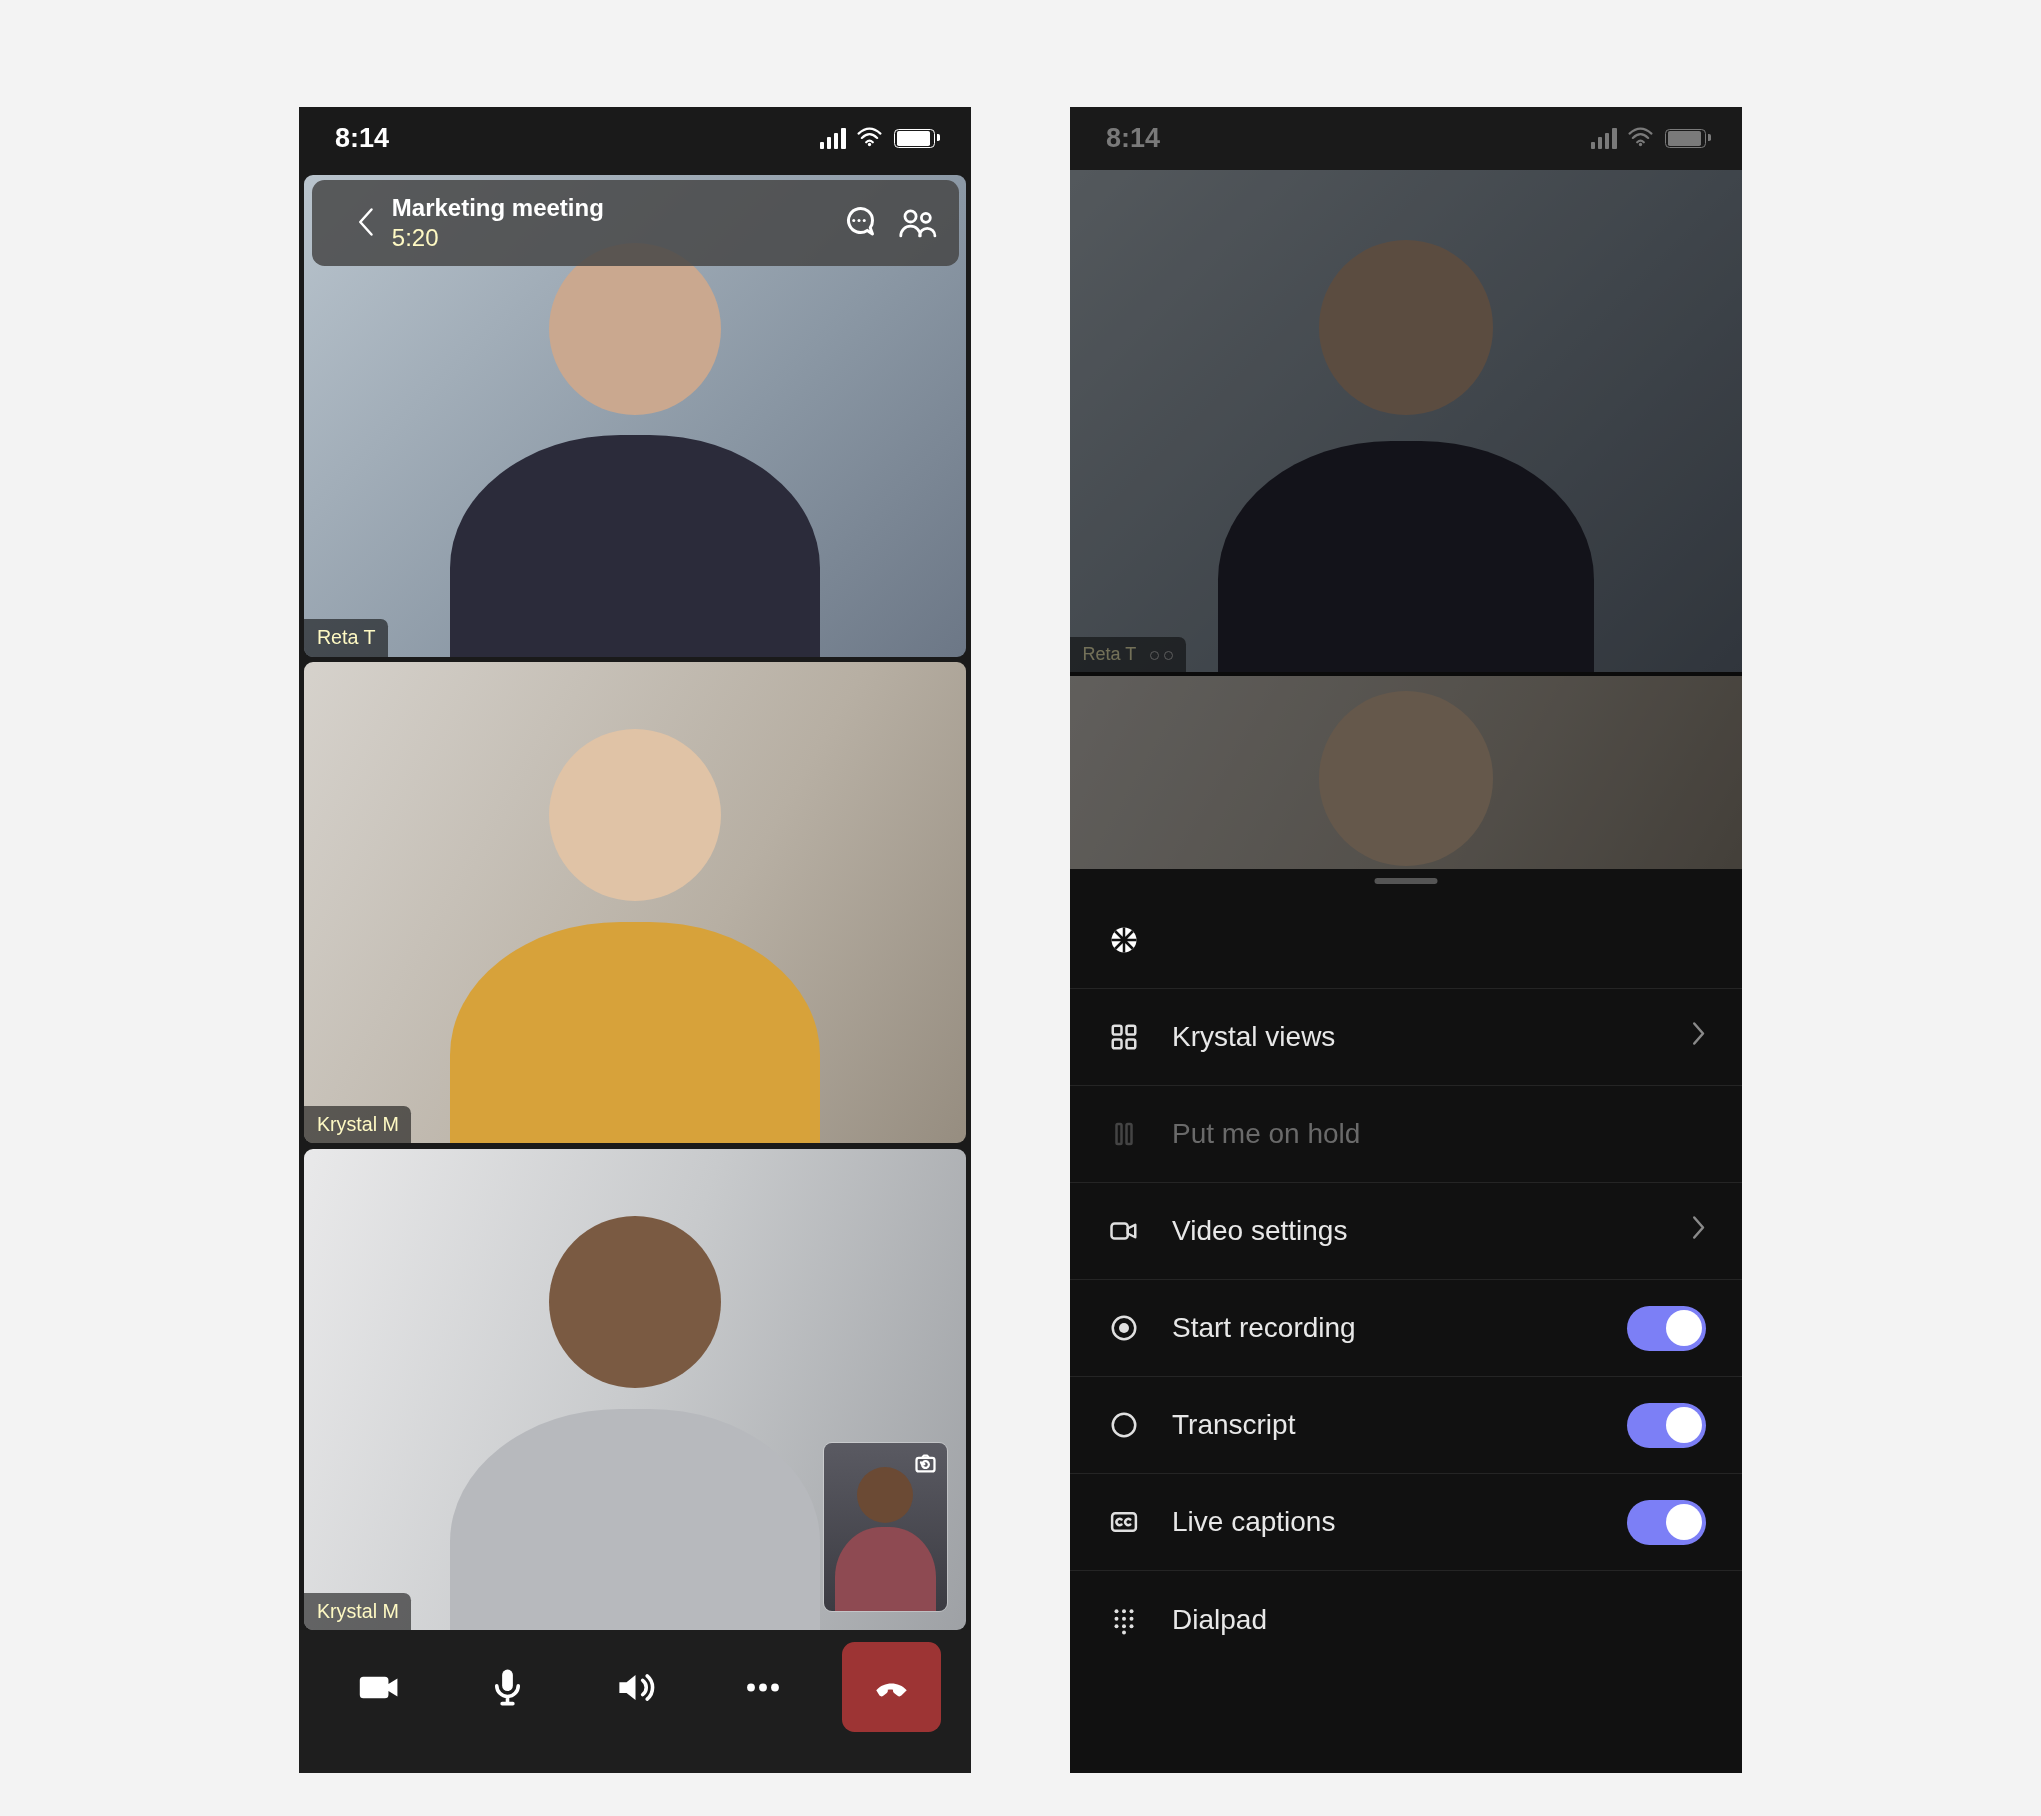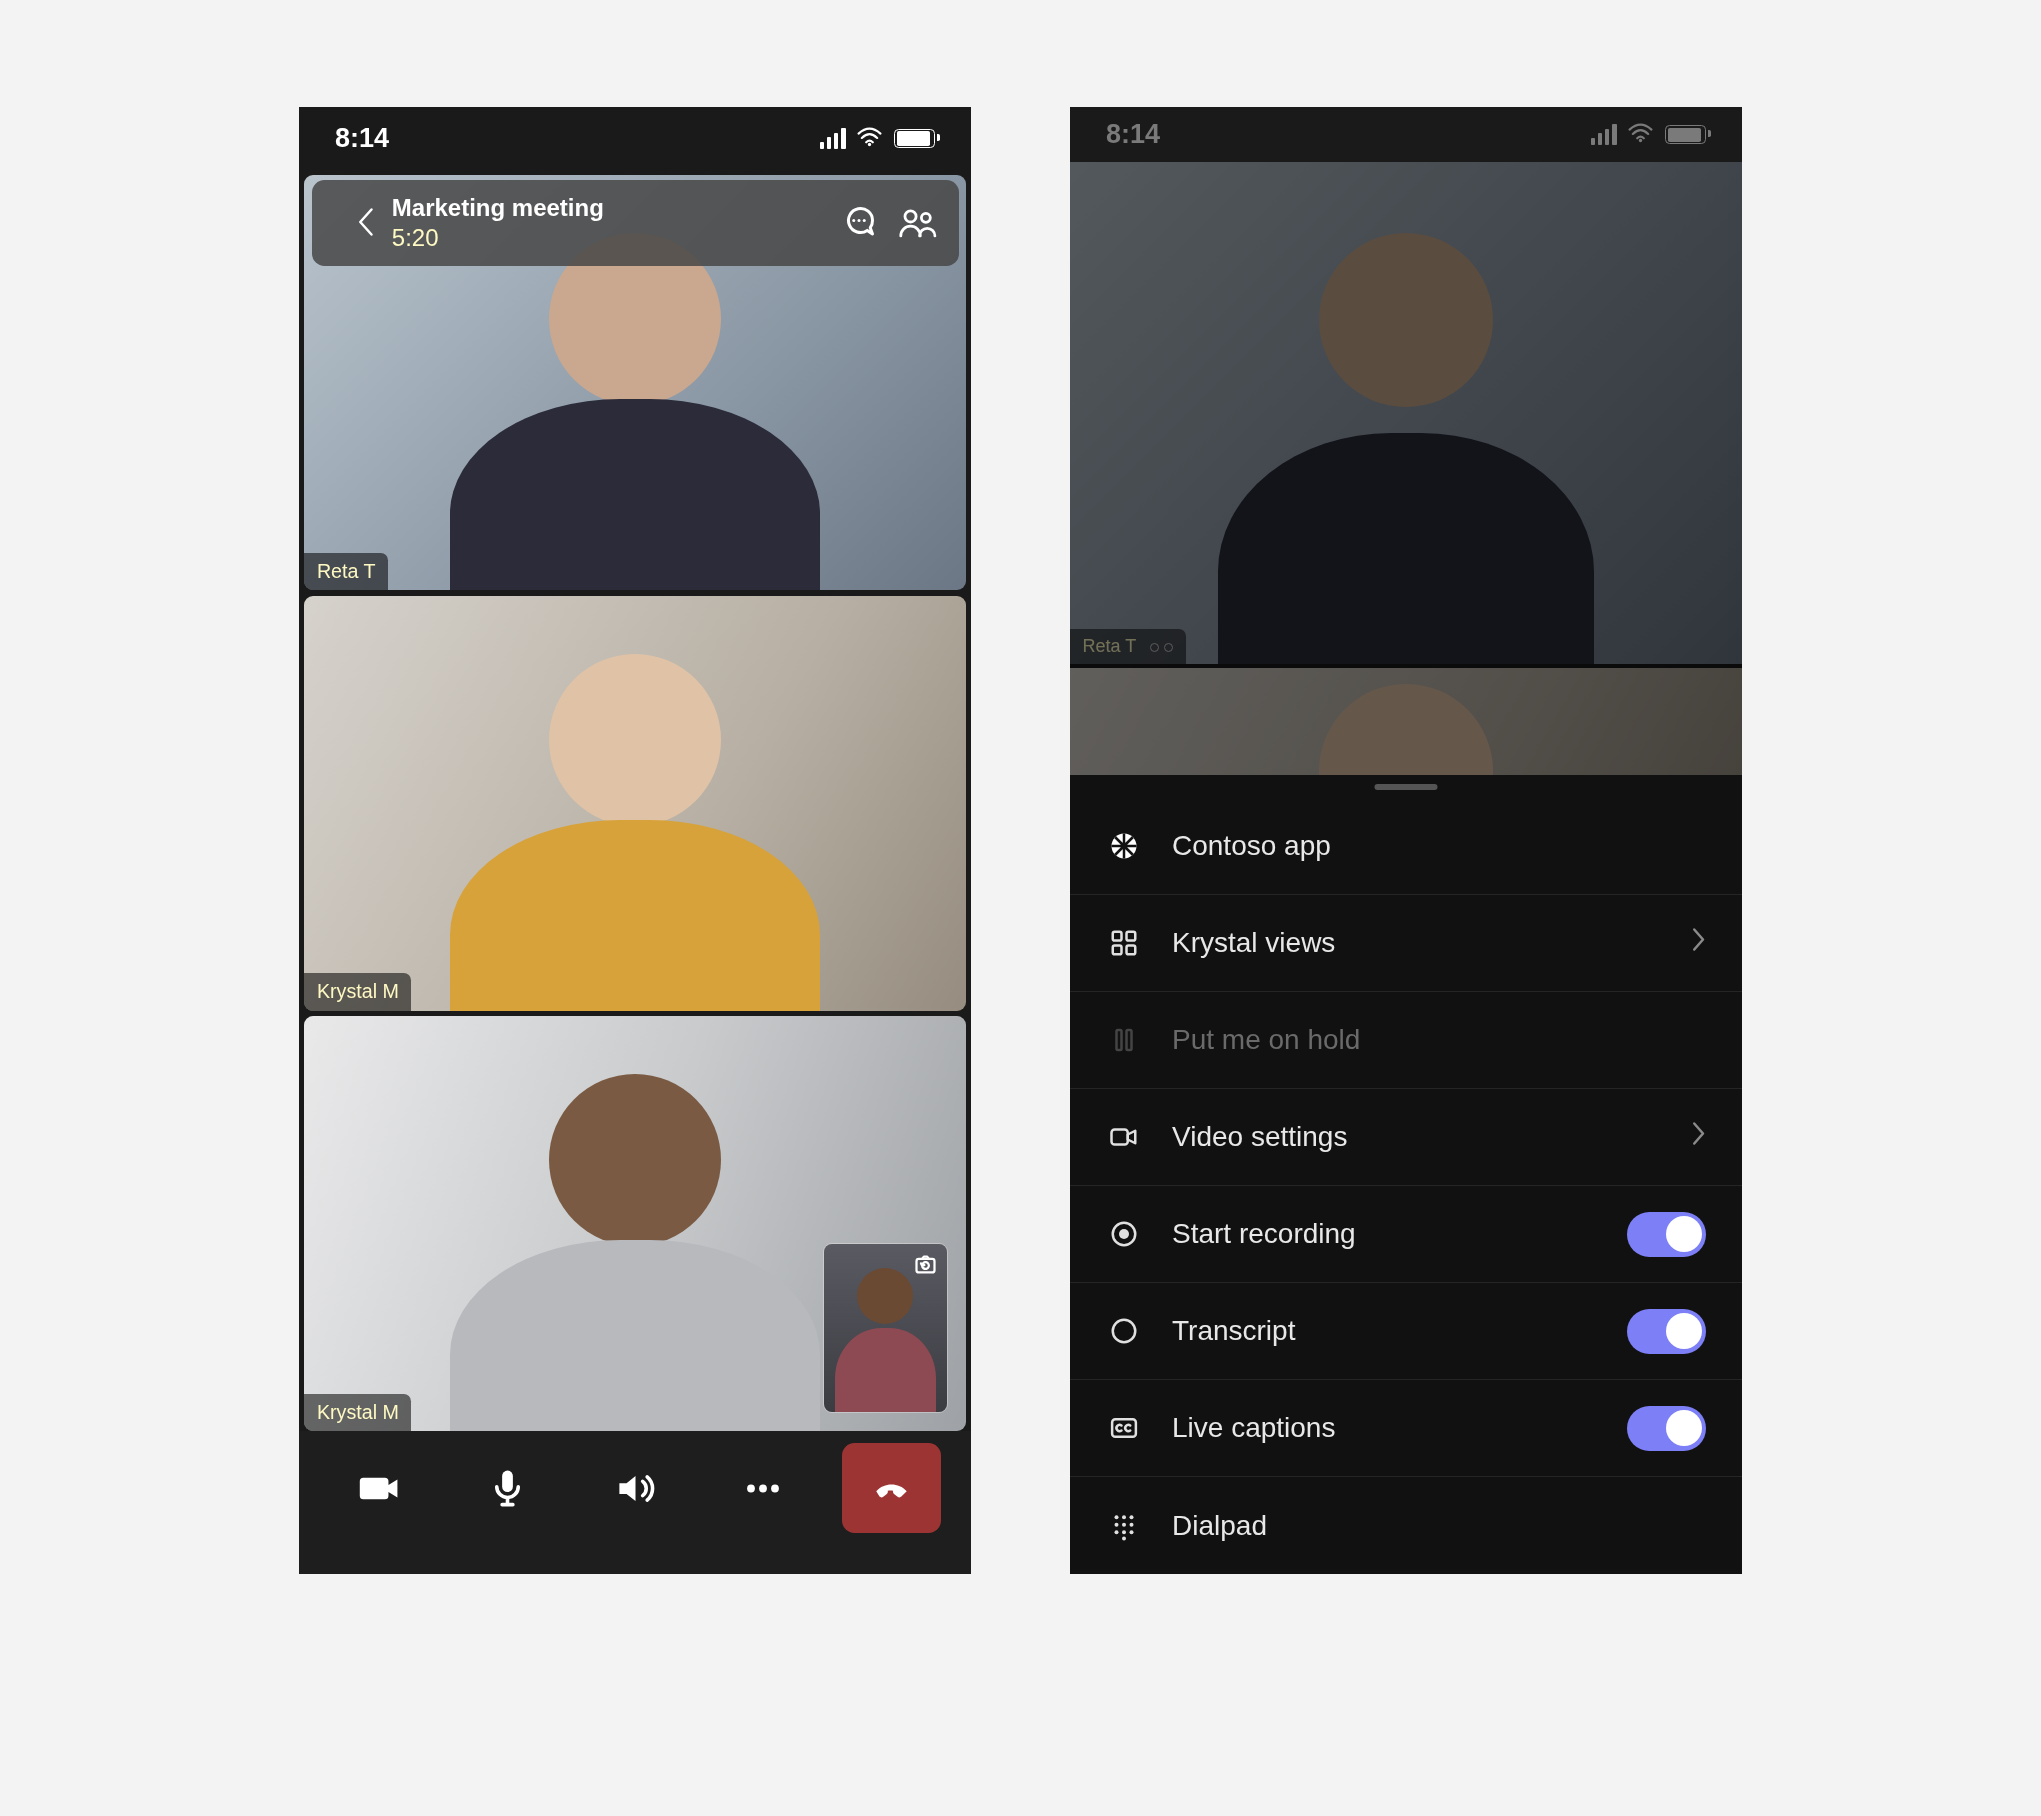"8:14" .phone { height: 1467px -> 1666px }
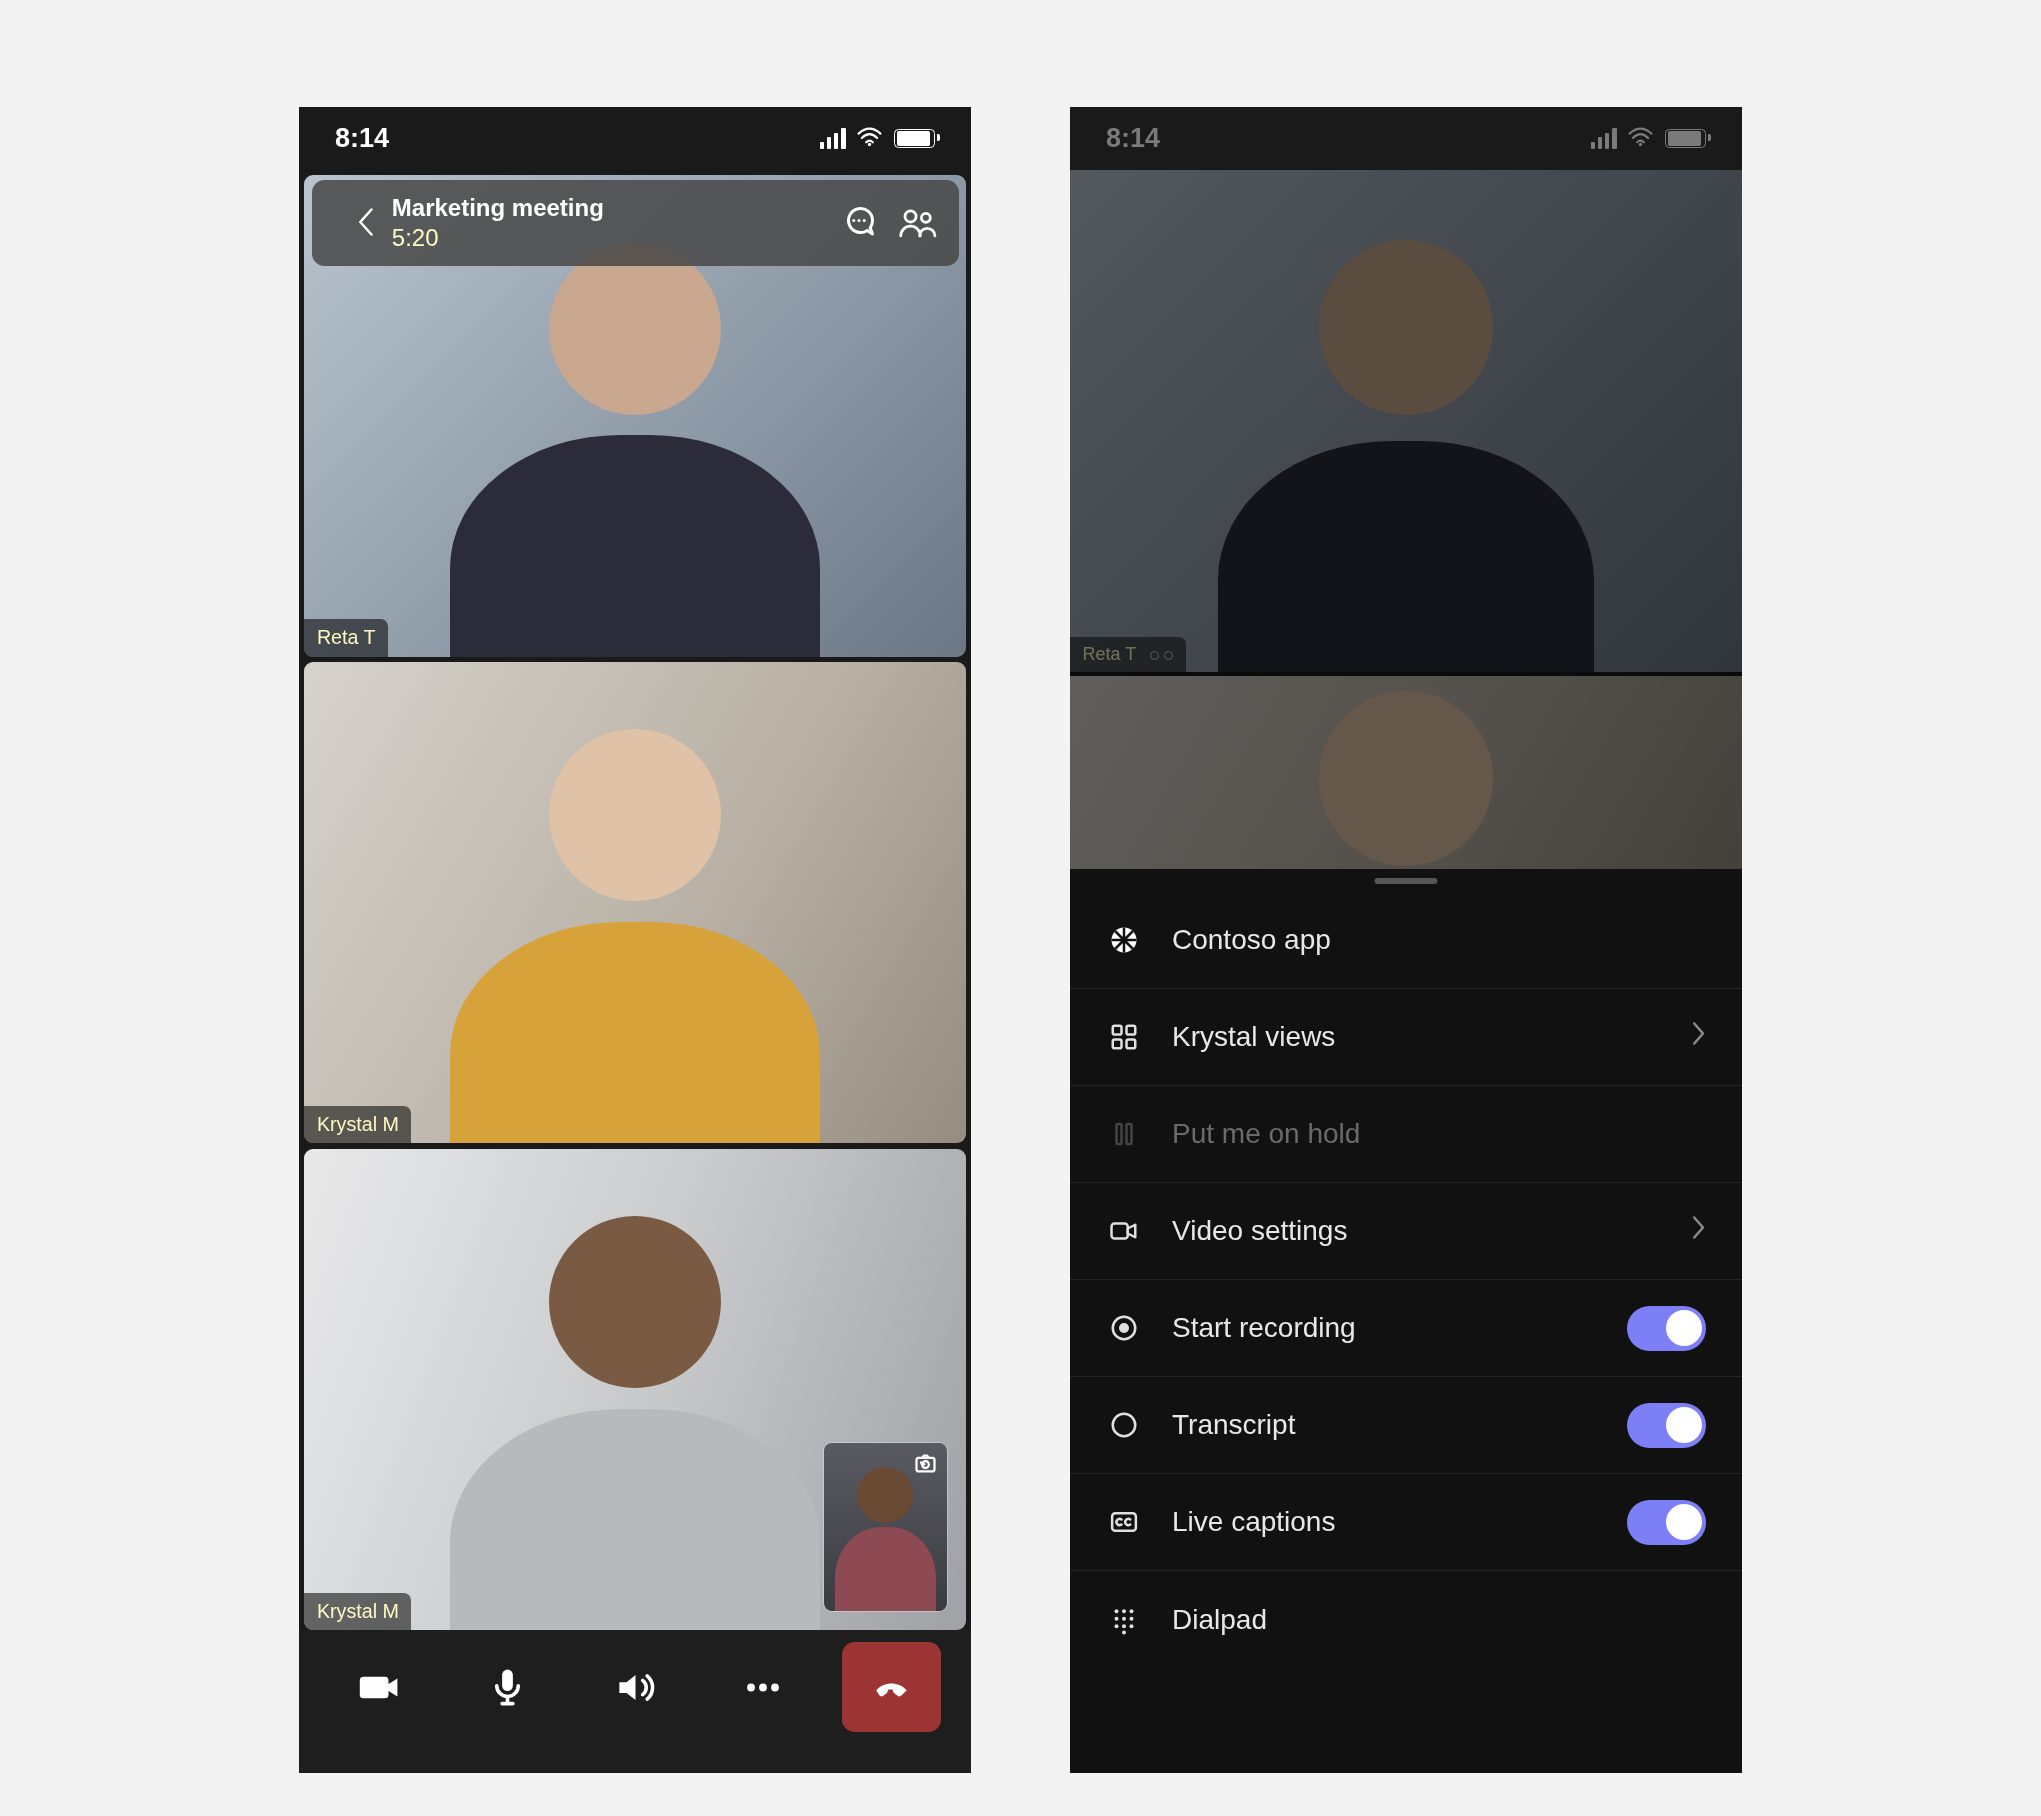"Contoso app" span.mlabel { html: <span>Contoso app</span> -> none }
